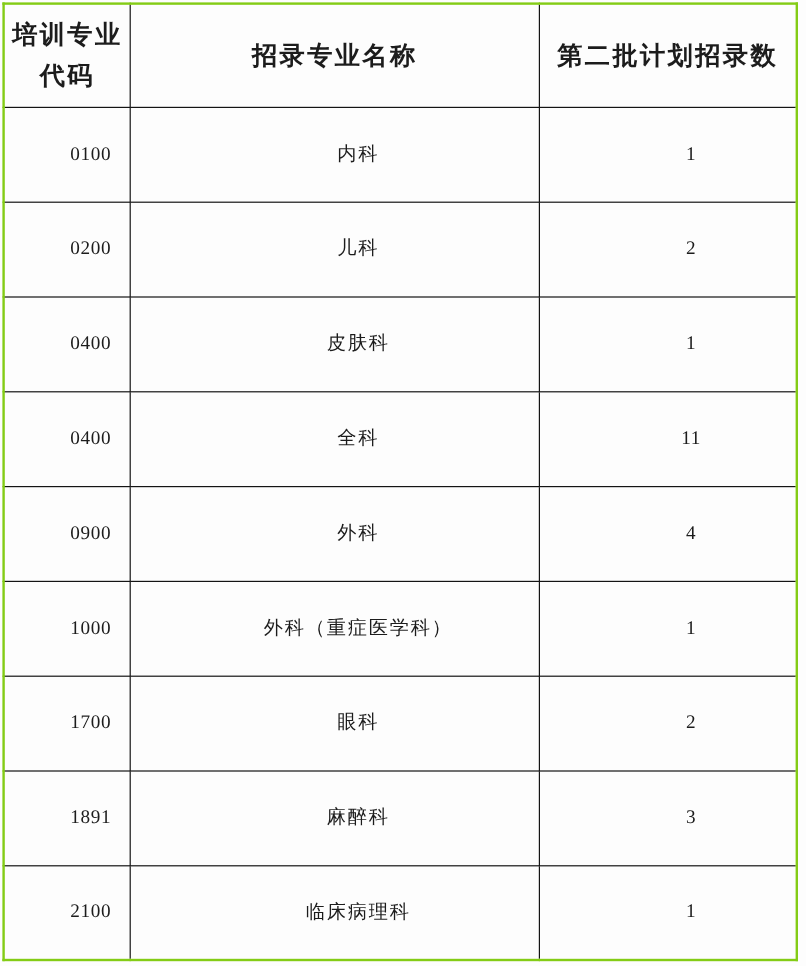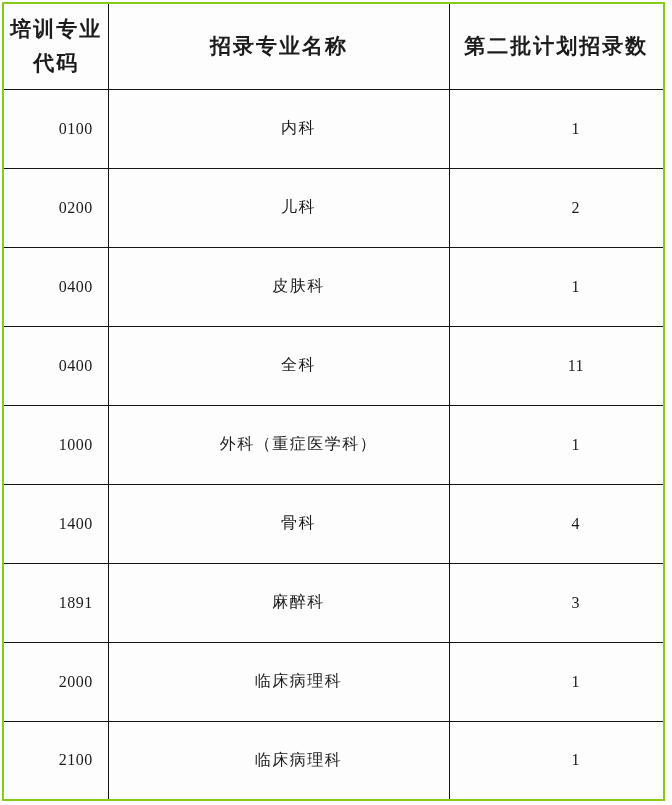"0900" tr { html: none -> <tr> <td>0900</td> <td>外科</td> <td>4</td> </tr> }
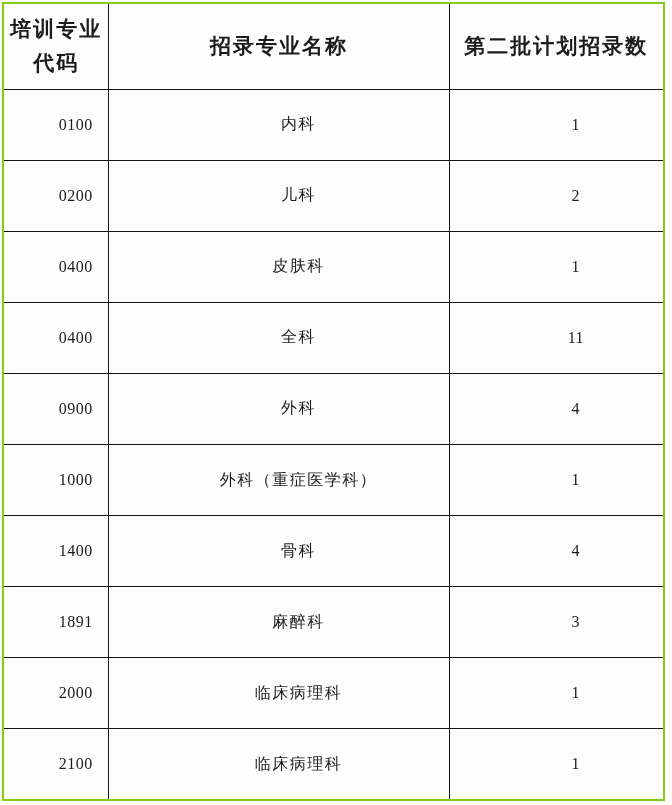"1400" tr { html: <tr> <td>1400</td> <td>骨科</td> <td>4</td> </tr> -> none }
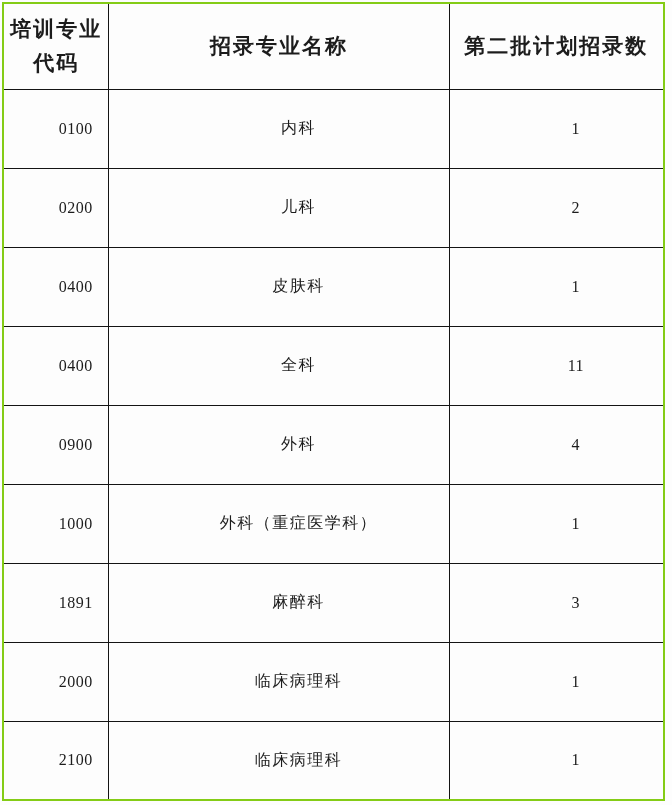"1700" tr { html: none -> <tr> <td>1700</td> <td>眼科</td> <td>2</td> </tr> }
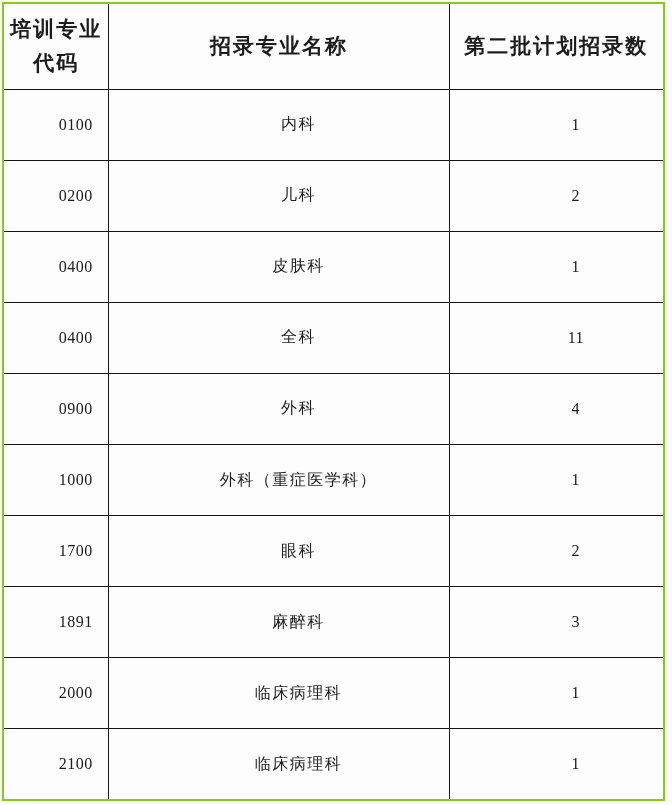"2000" tr { html: <tr> <td>2000</td> <td>临床病理科</td> <td>1</td> </tr> -> none }
